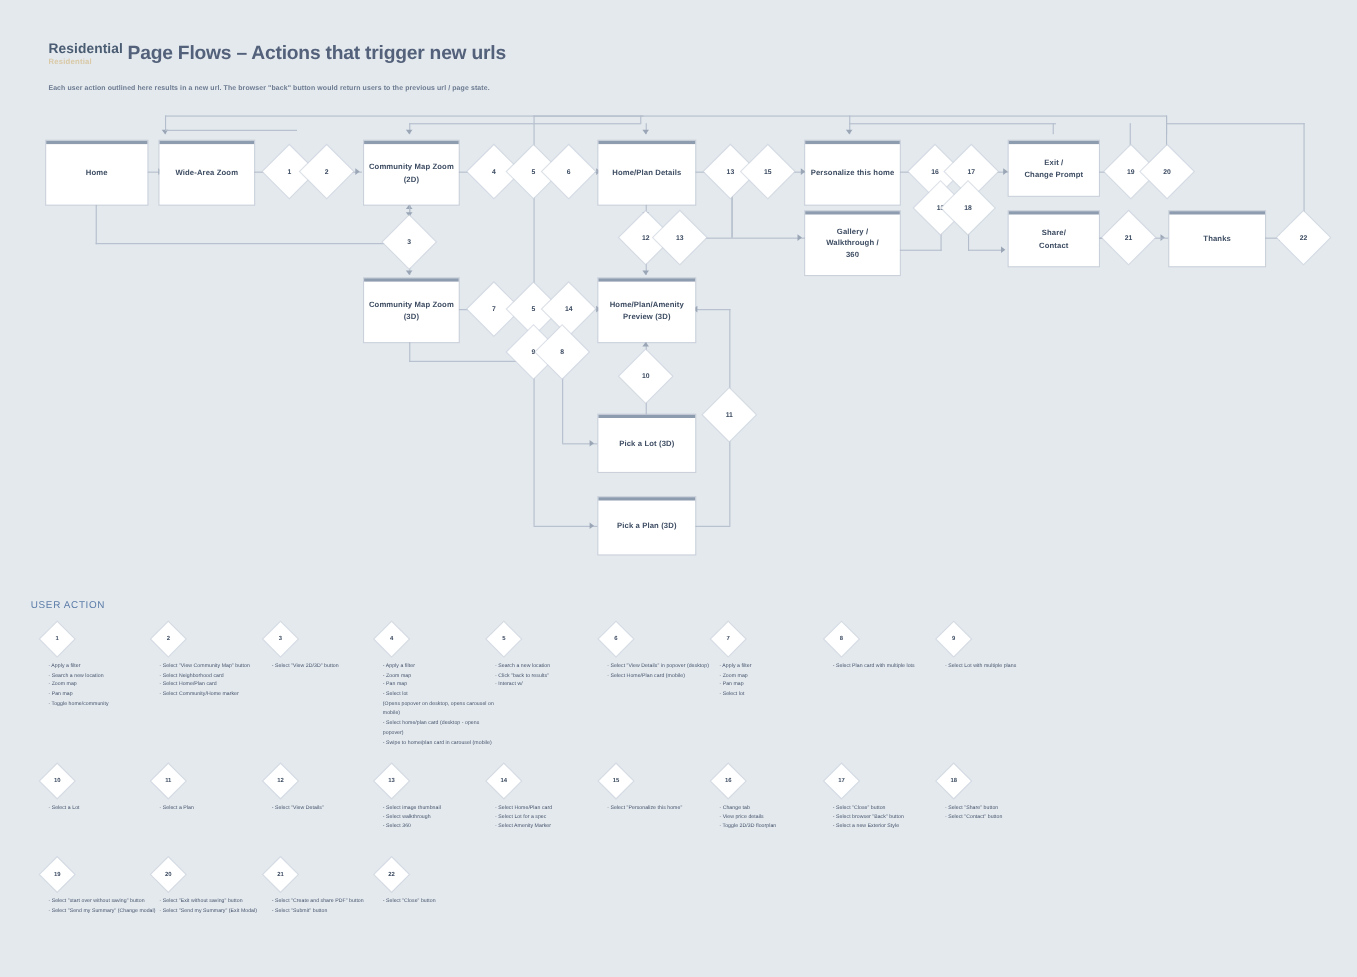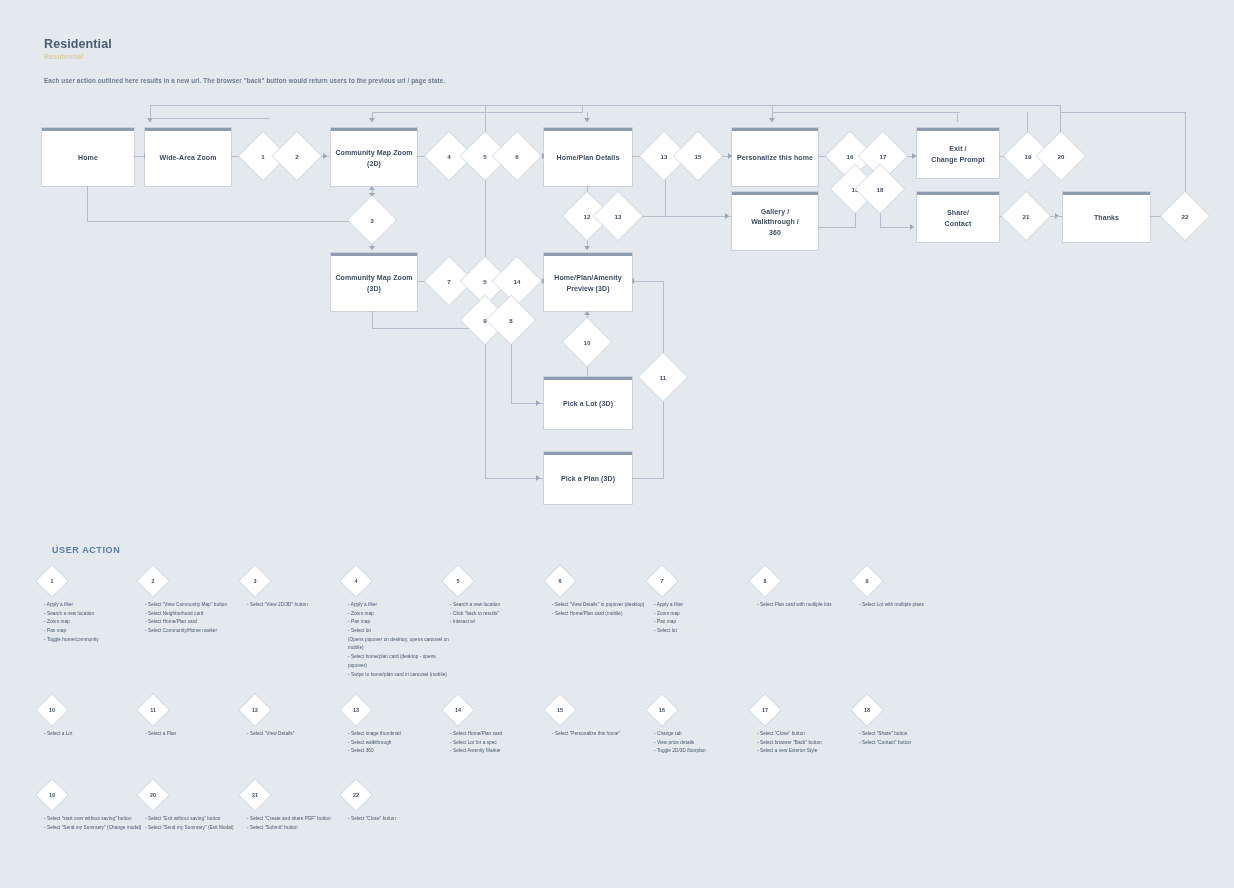"Page Flows – Actions that" div.page-title { html: none -> <div>Page Flows – Actions that trigger new urls</div> }
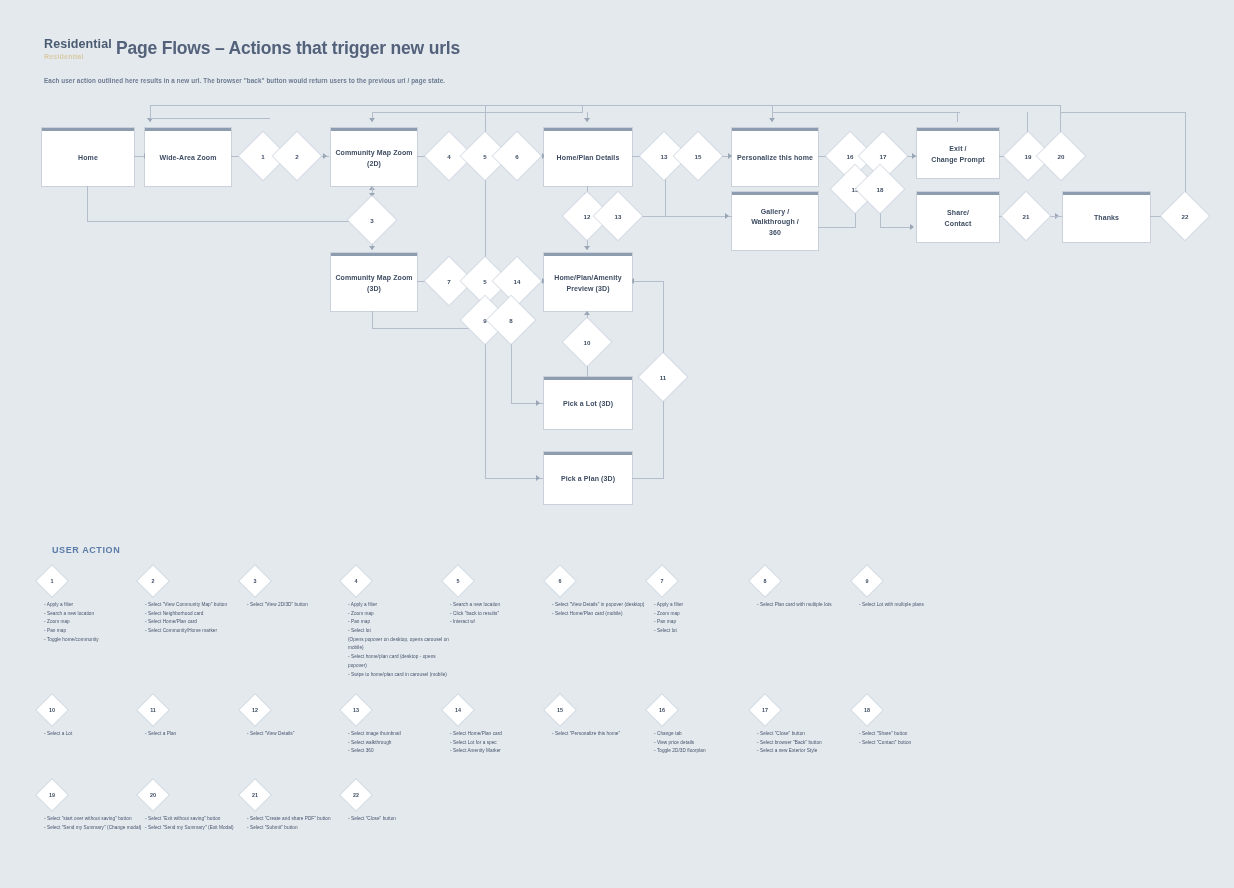"USER ACTION" .legend-title { font-weight: 700 -> 400; left: 52px -> 28px }
